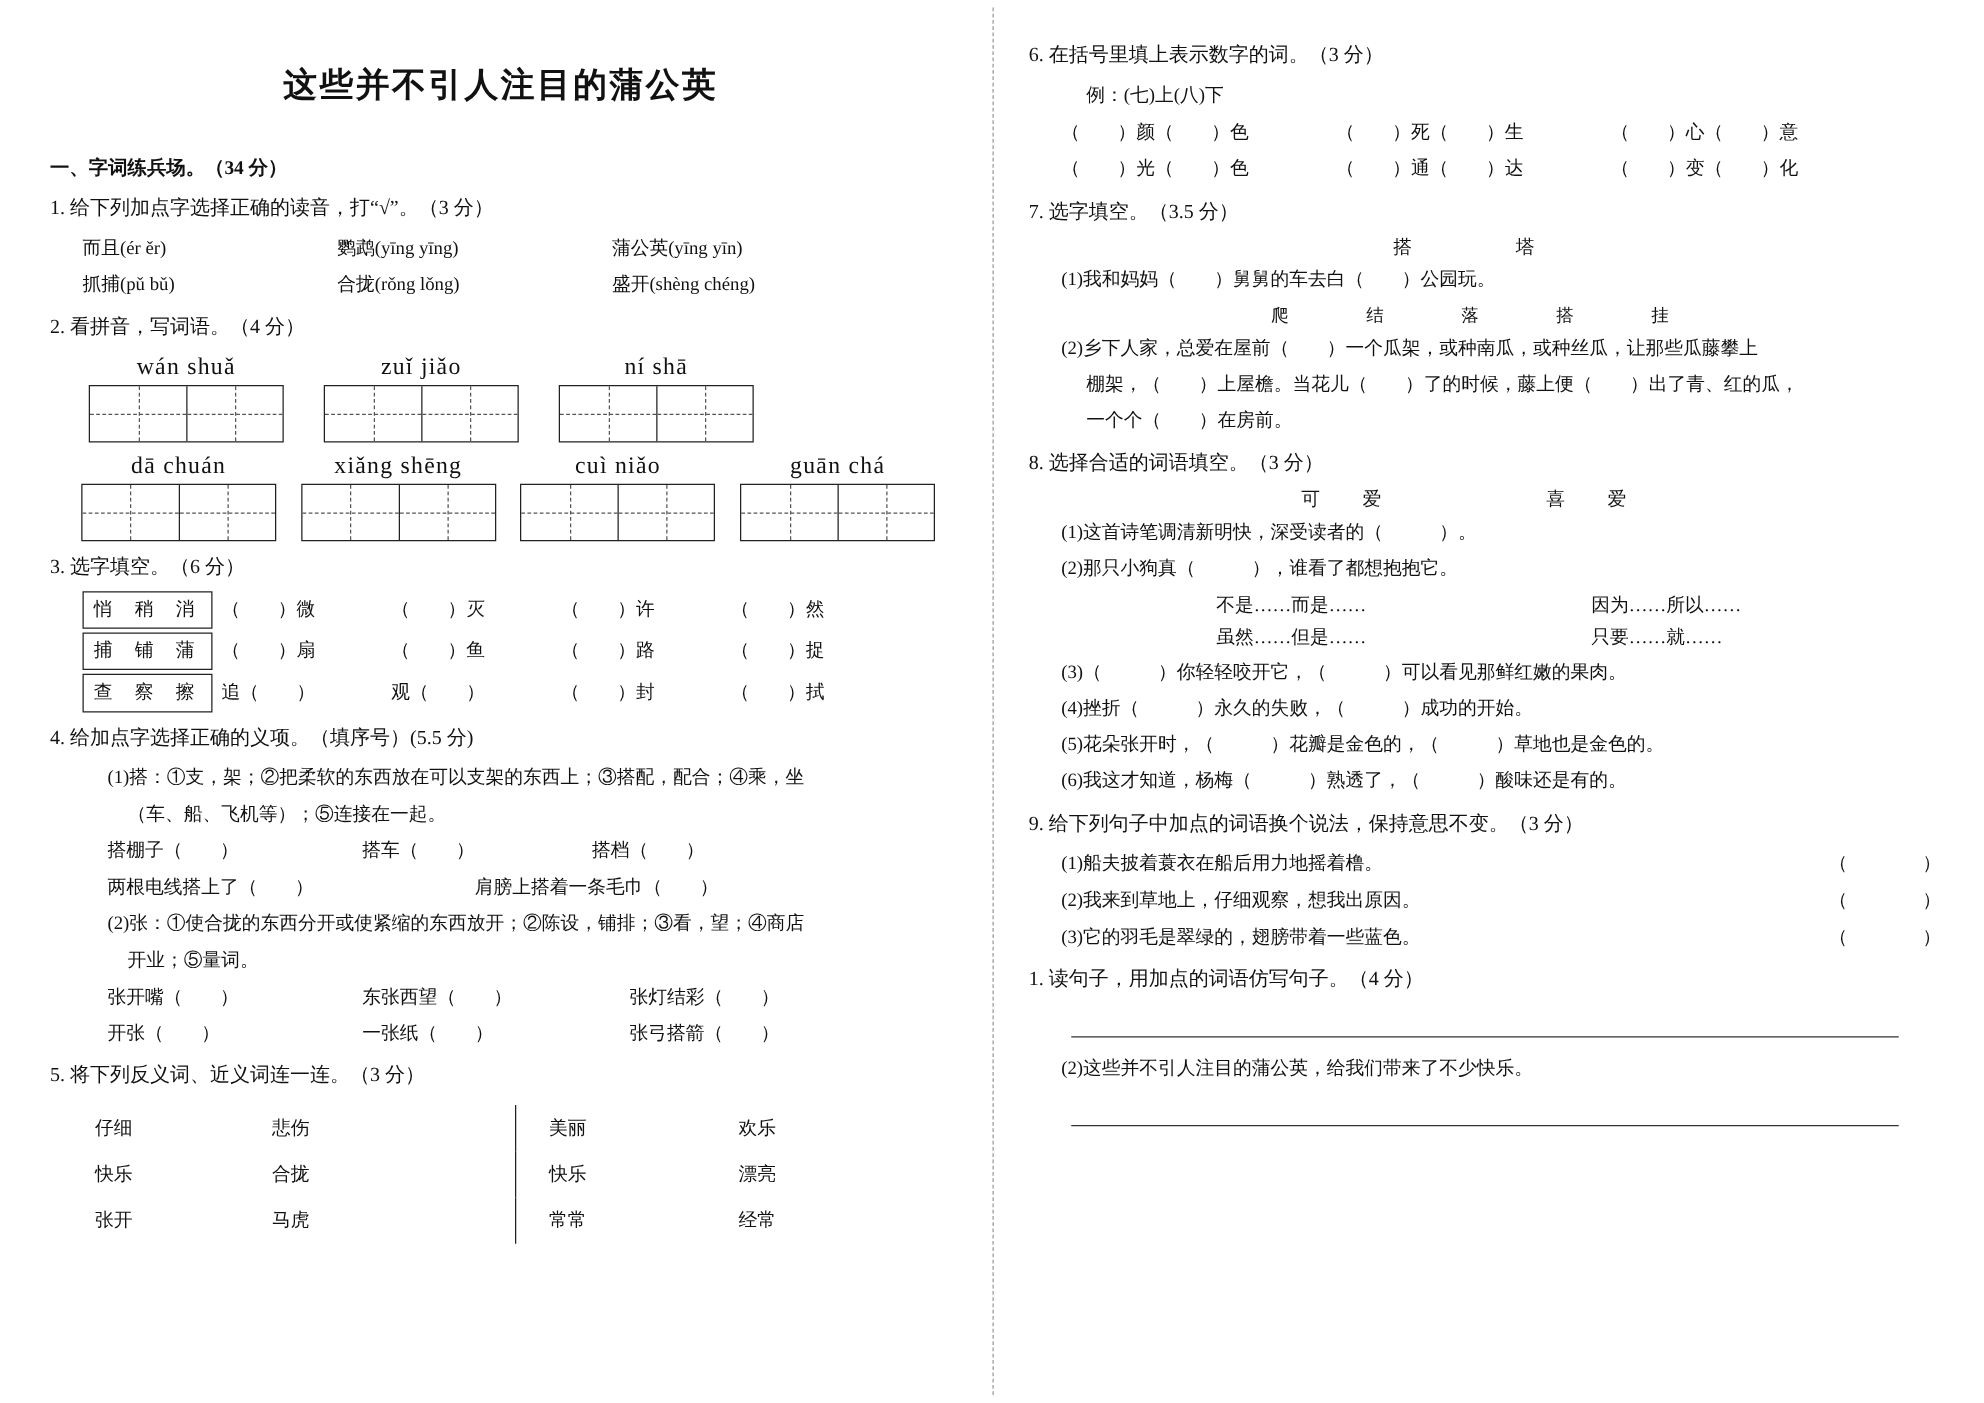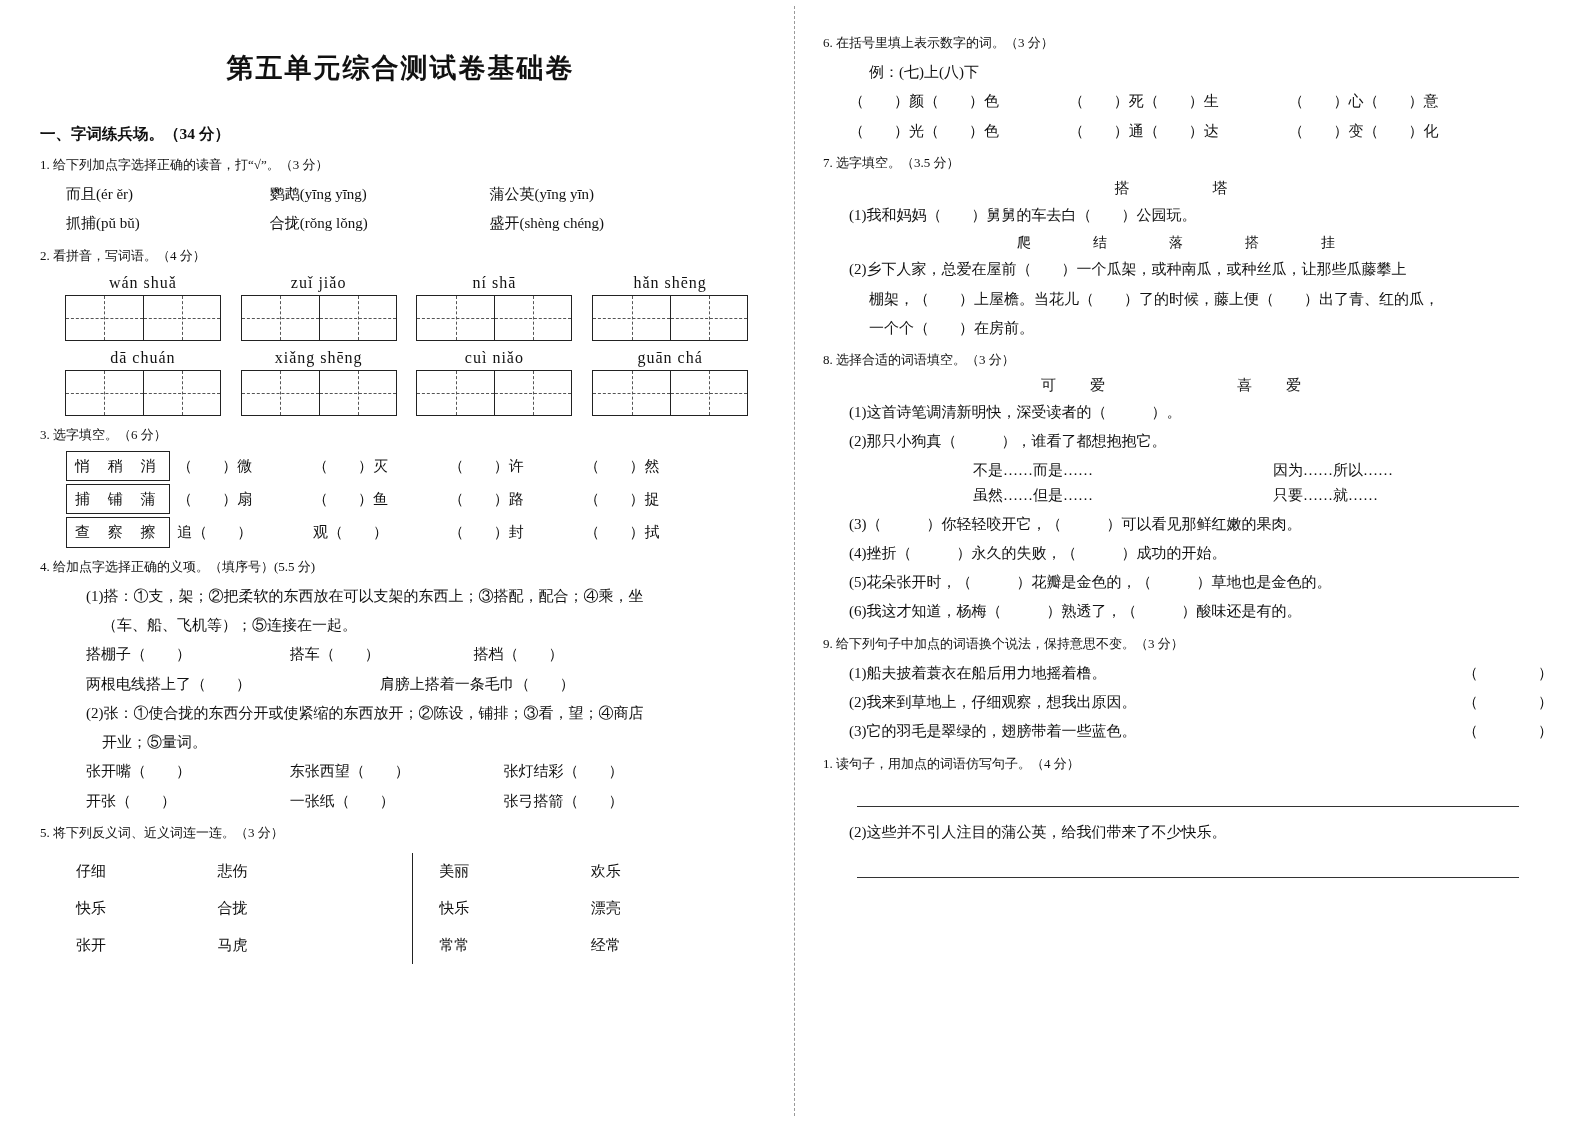"6. 在括号里填上表示数字的词。（3 分）" .q { font-size: 13px -> 16px }
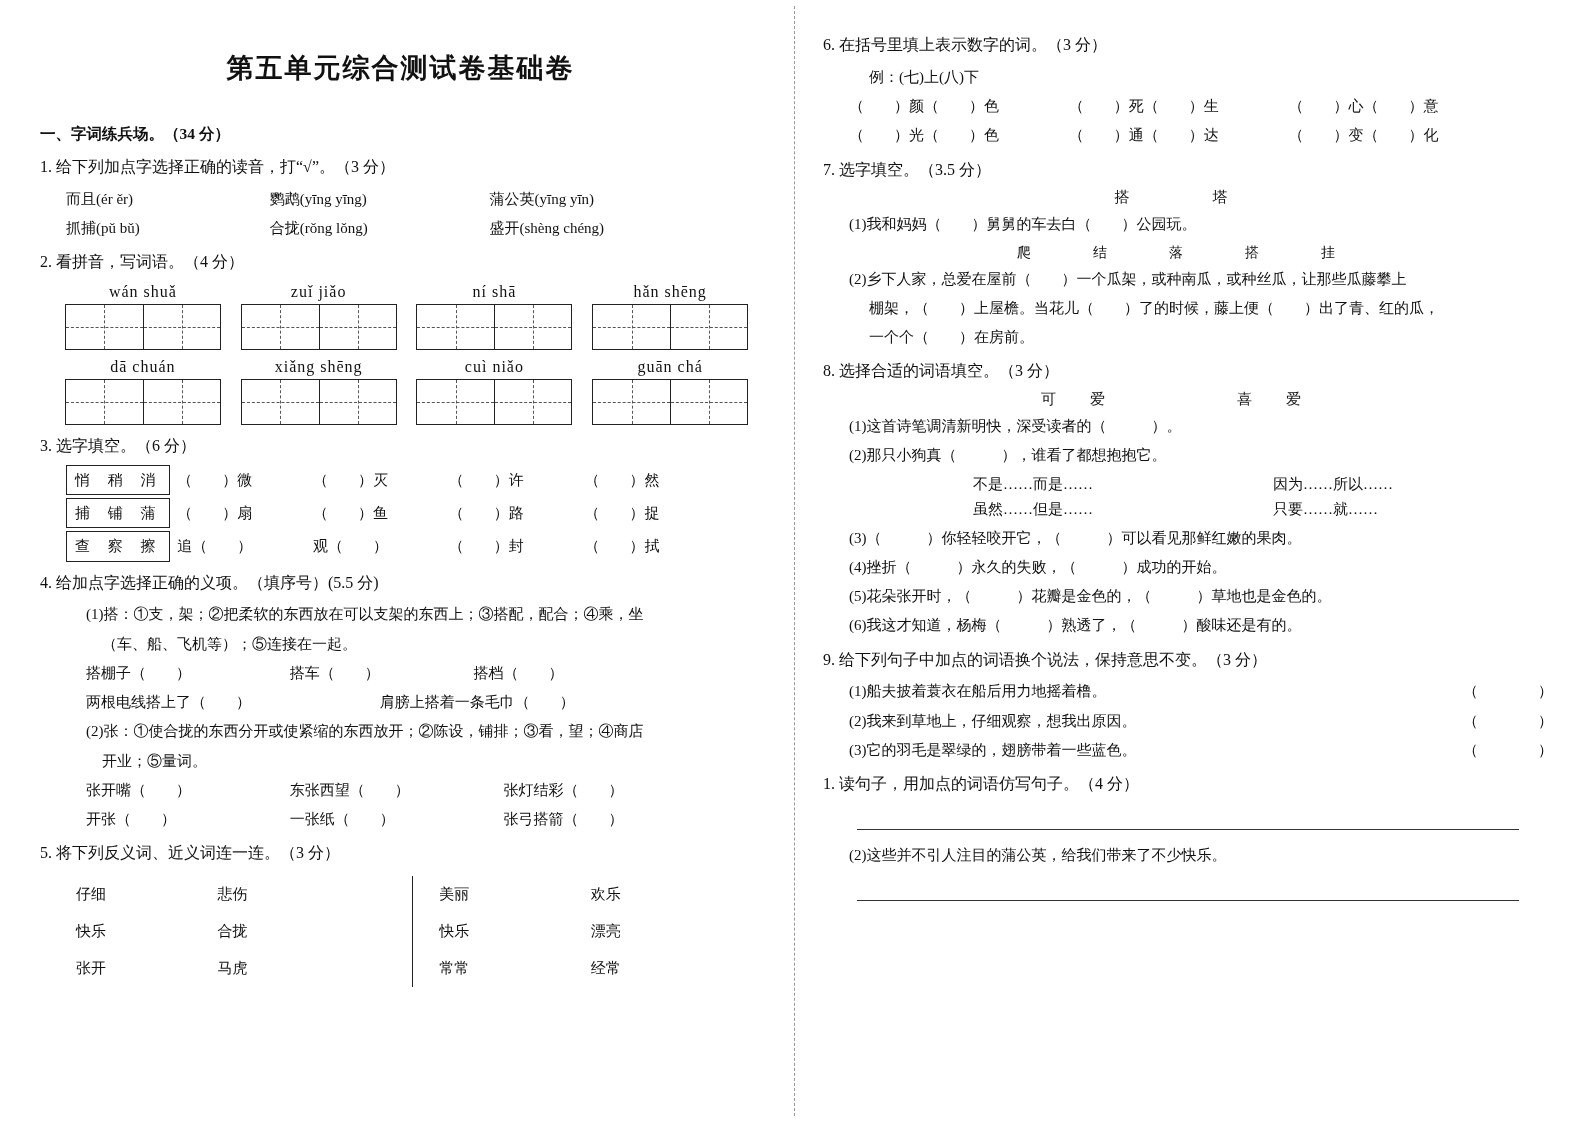"第五单元综合测试卷基础卷" div.doc-title { text: 第五单元综合测试卷基础卷 -> 这些并不引人注目的蒲公英 }
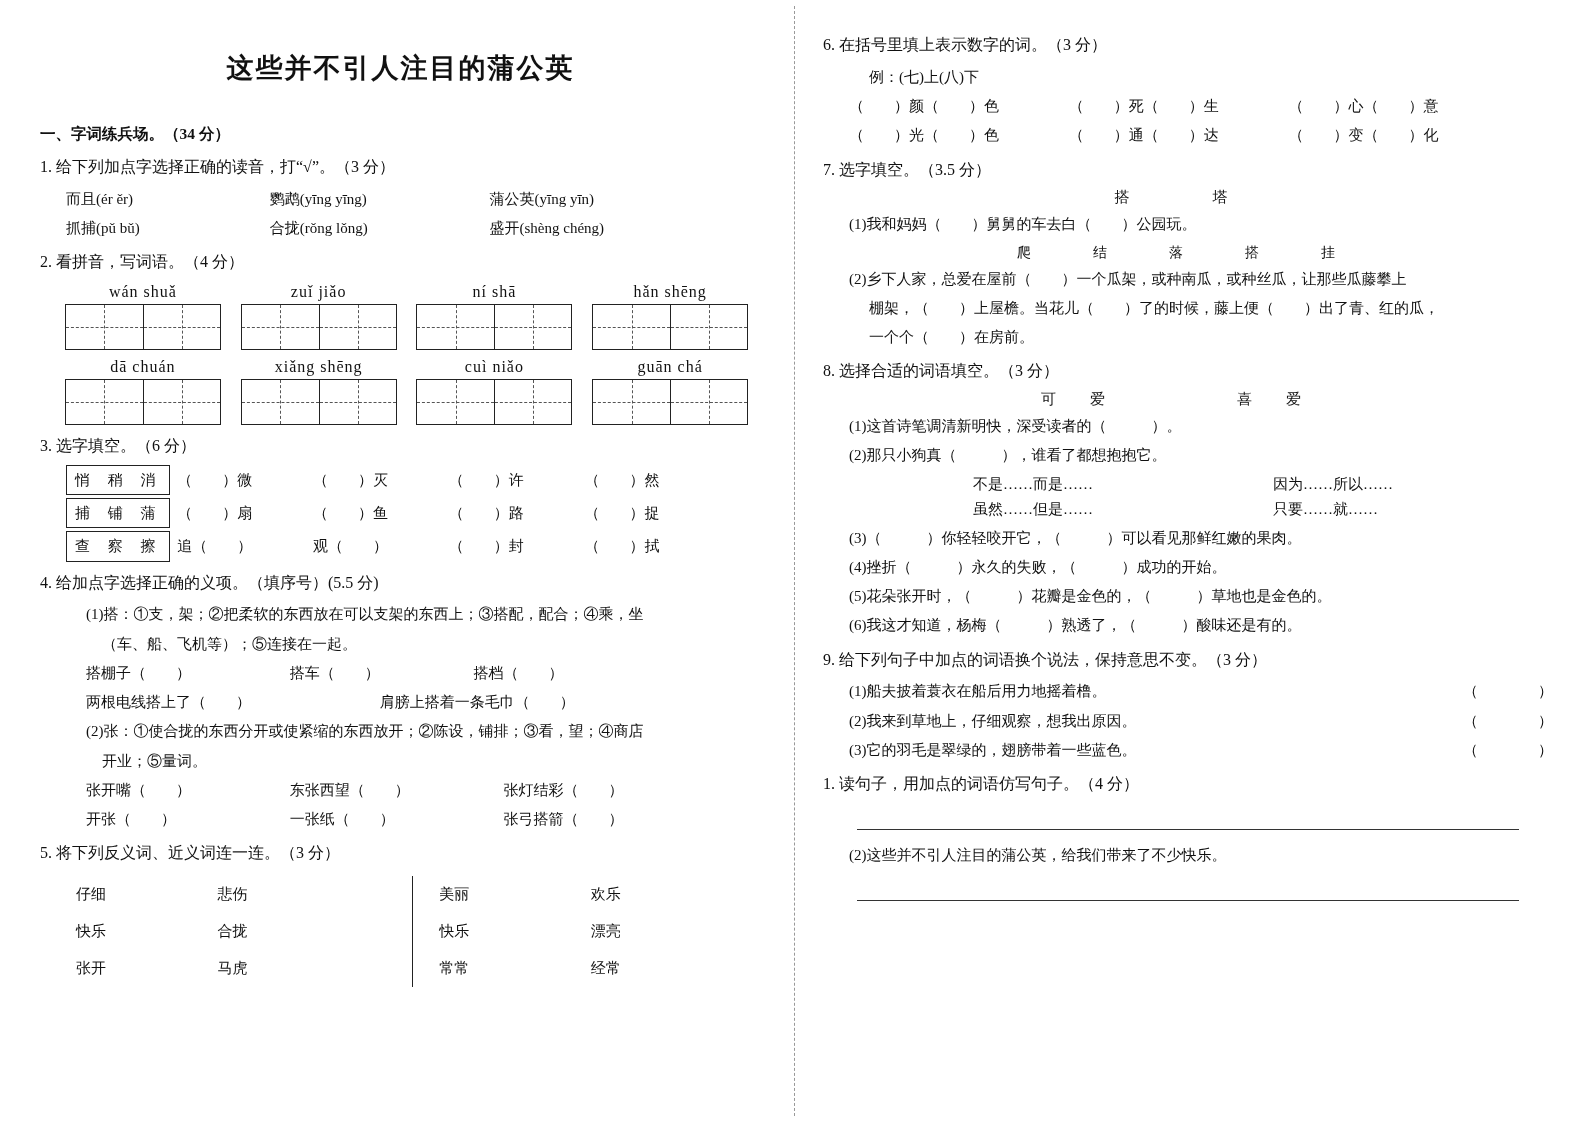"wán shuǎ" .py-label { font-size: 16px -> 19px }
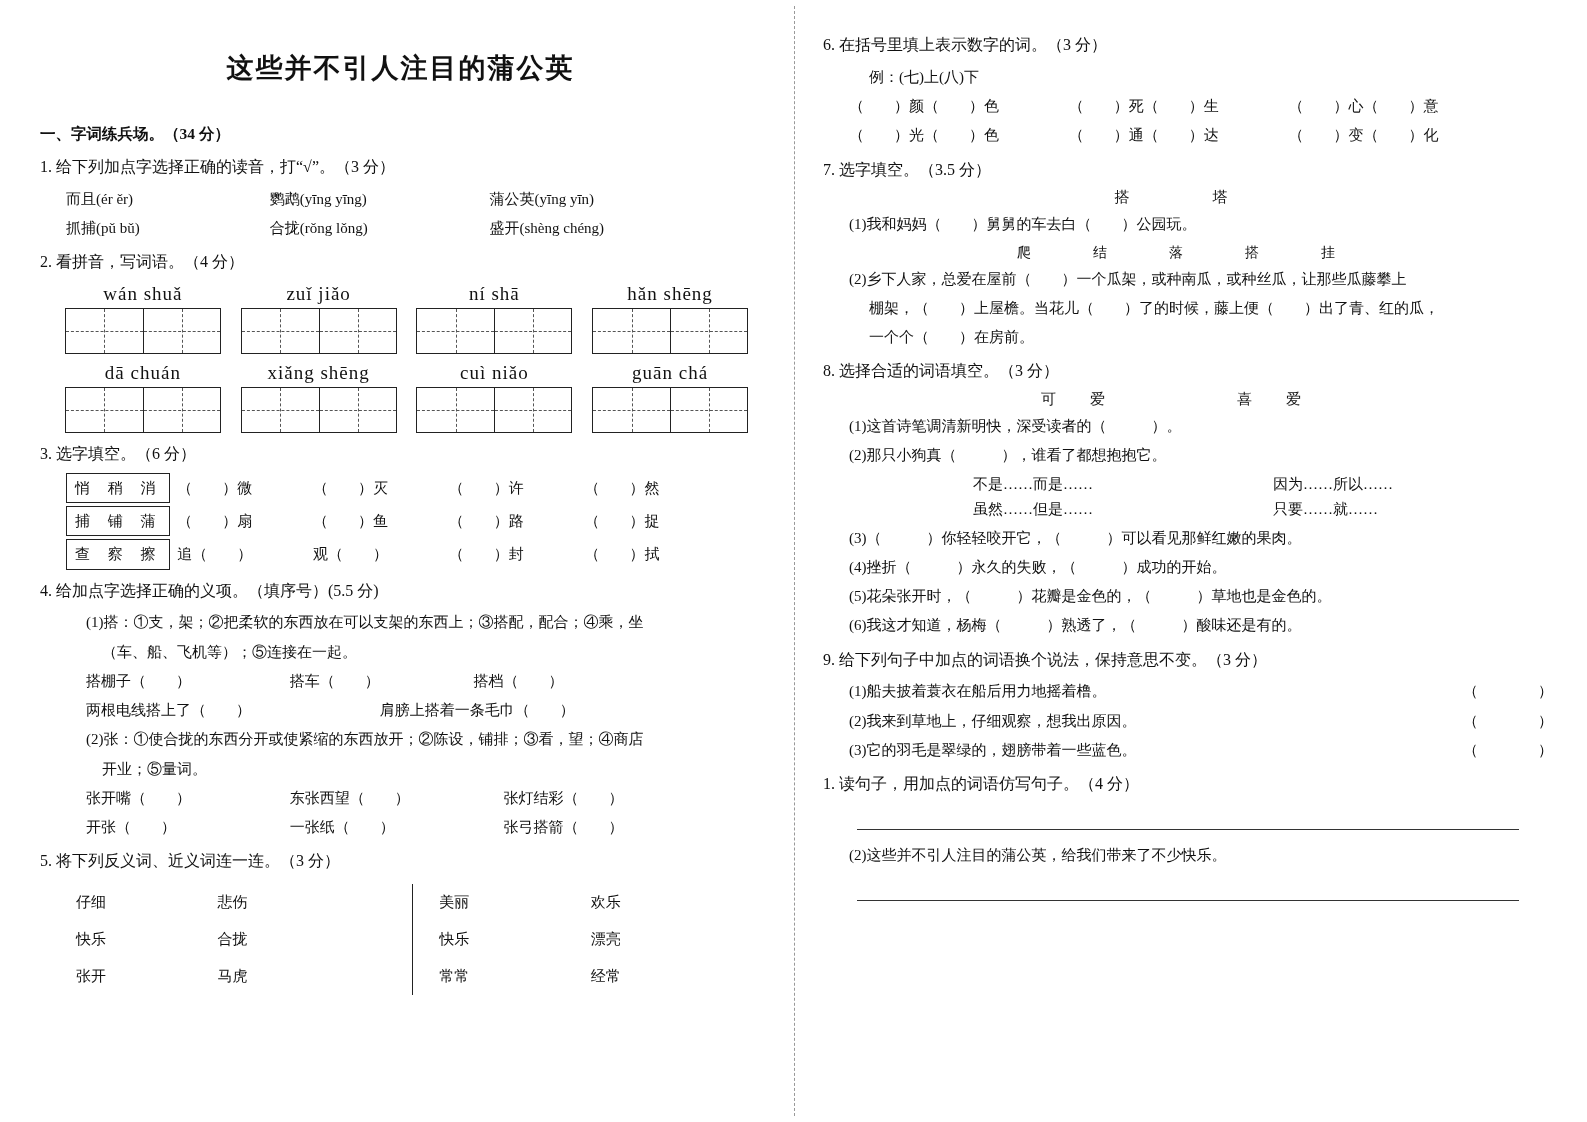"hǎn shēng" div.py-group { html: <div> <div>hǎn shēng</div> <div> <div></div> <div></div> </div> </div> -> none }
